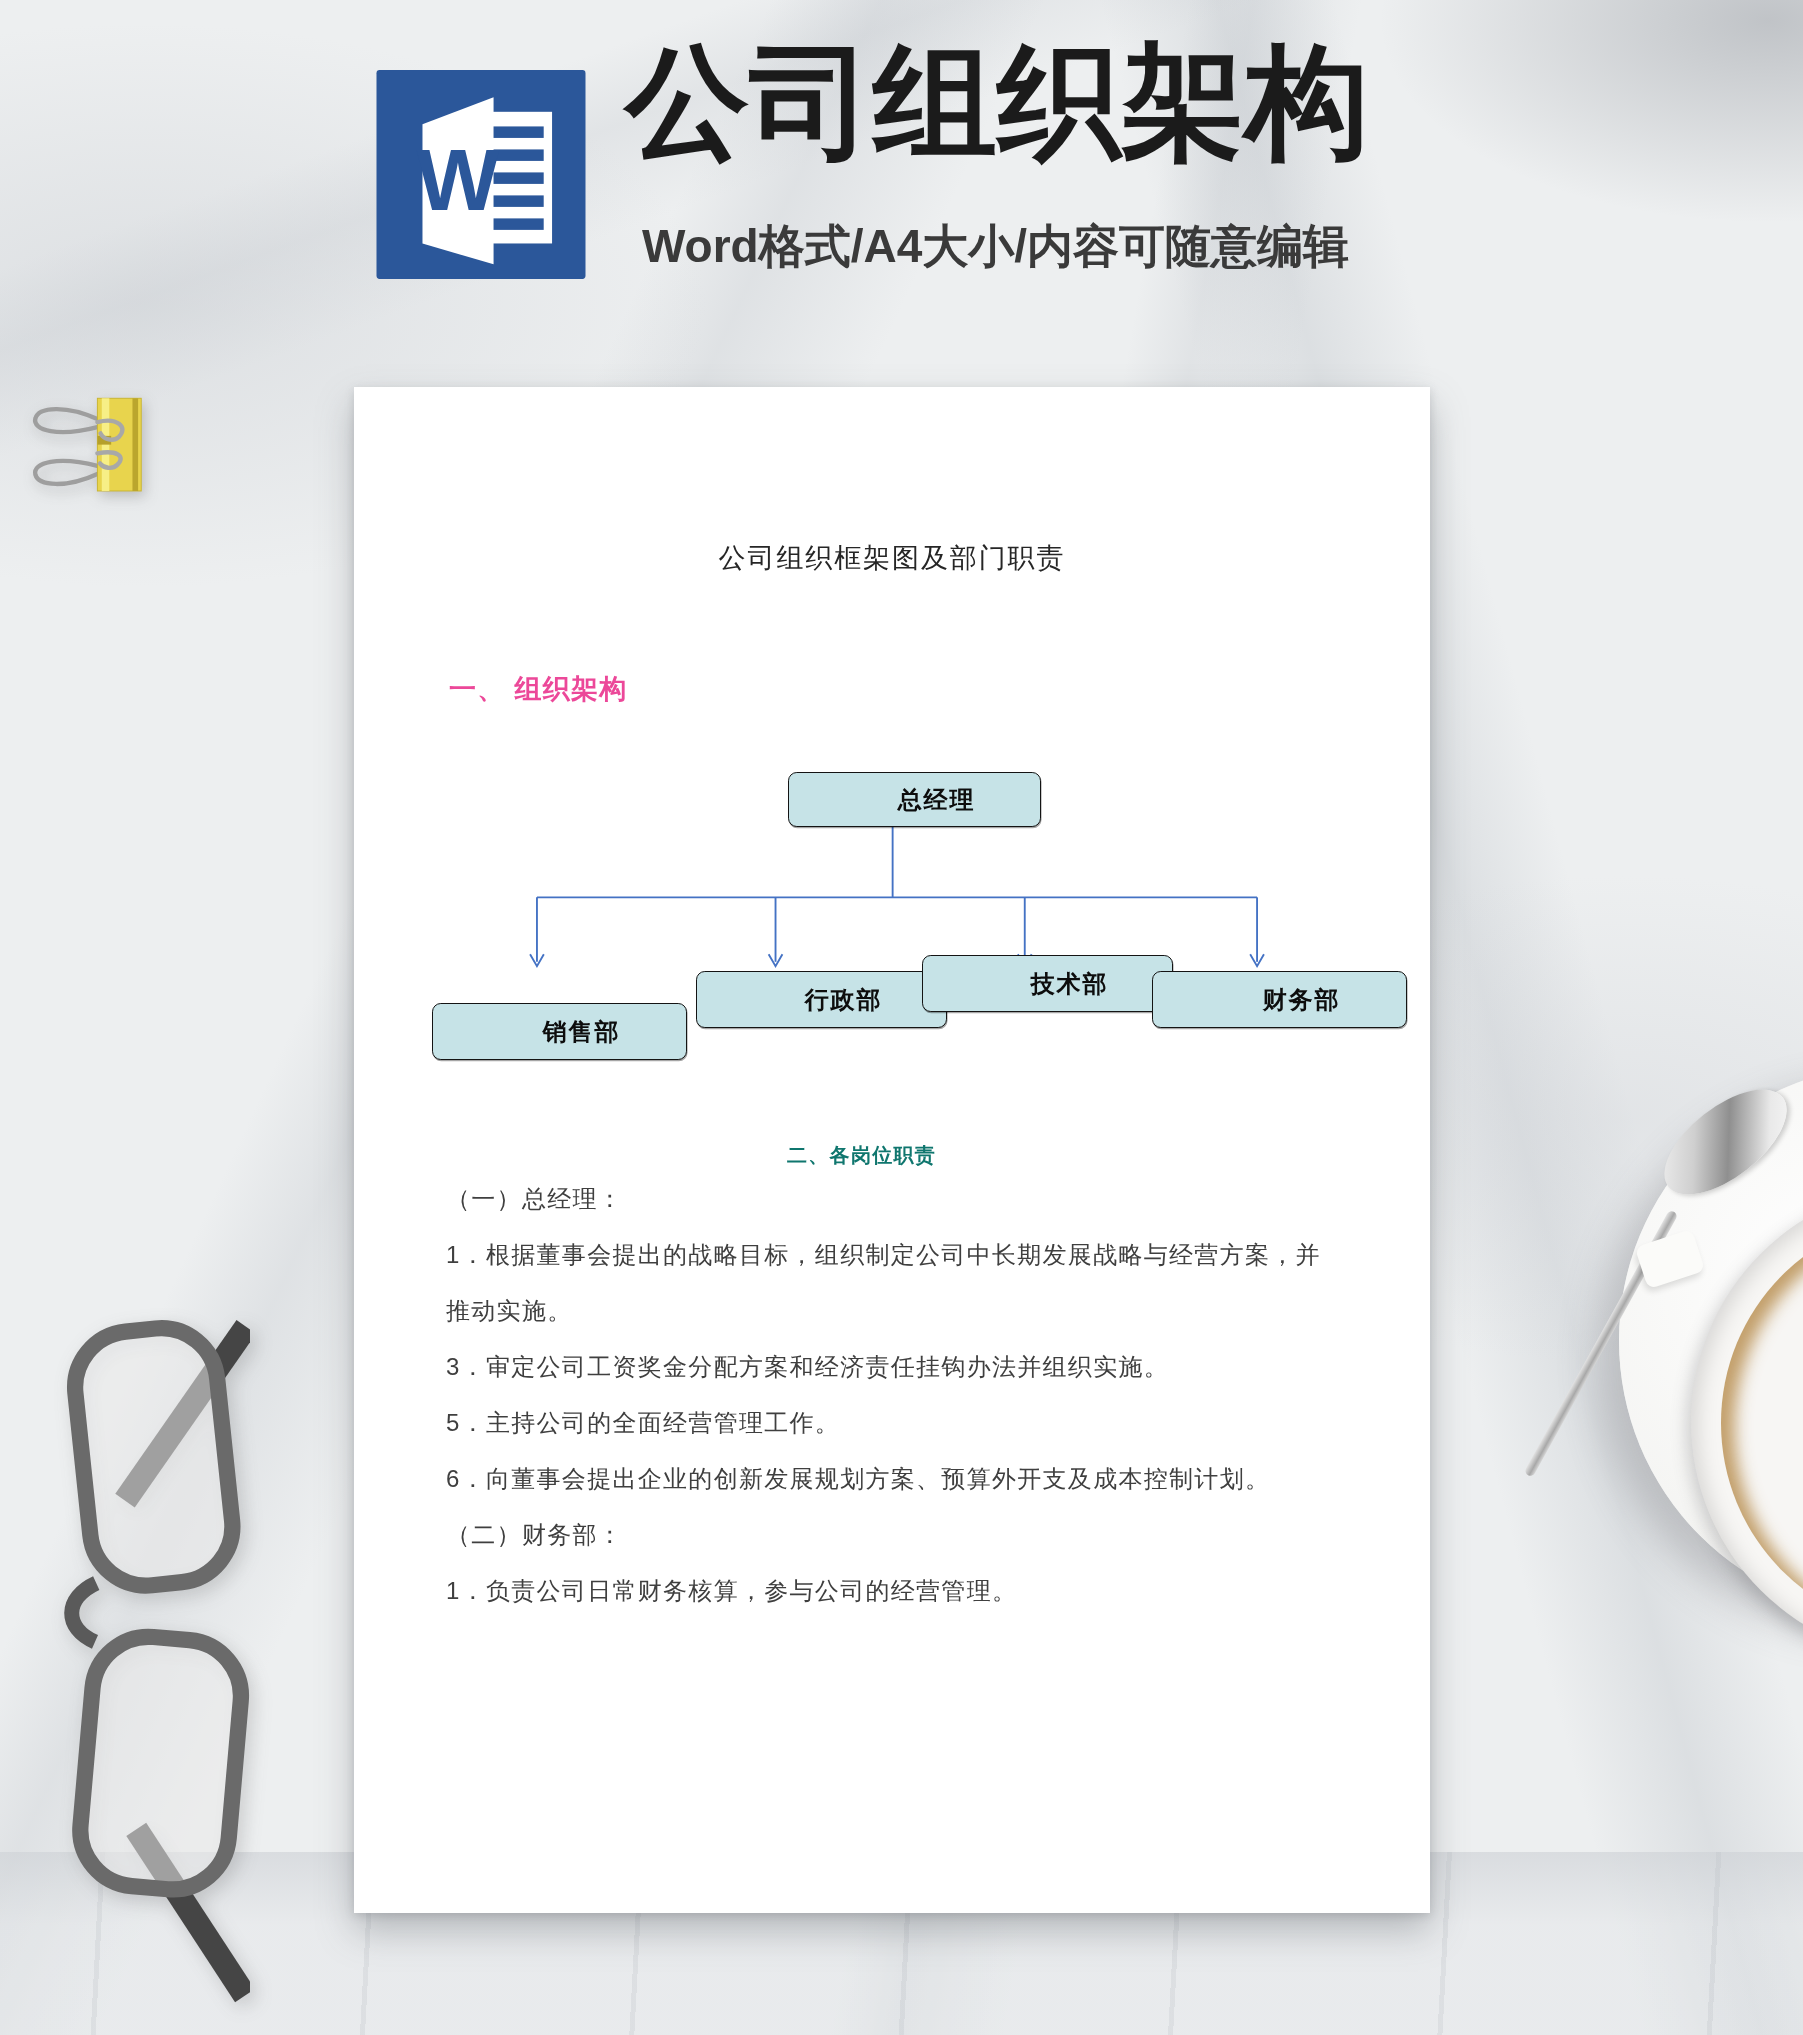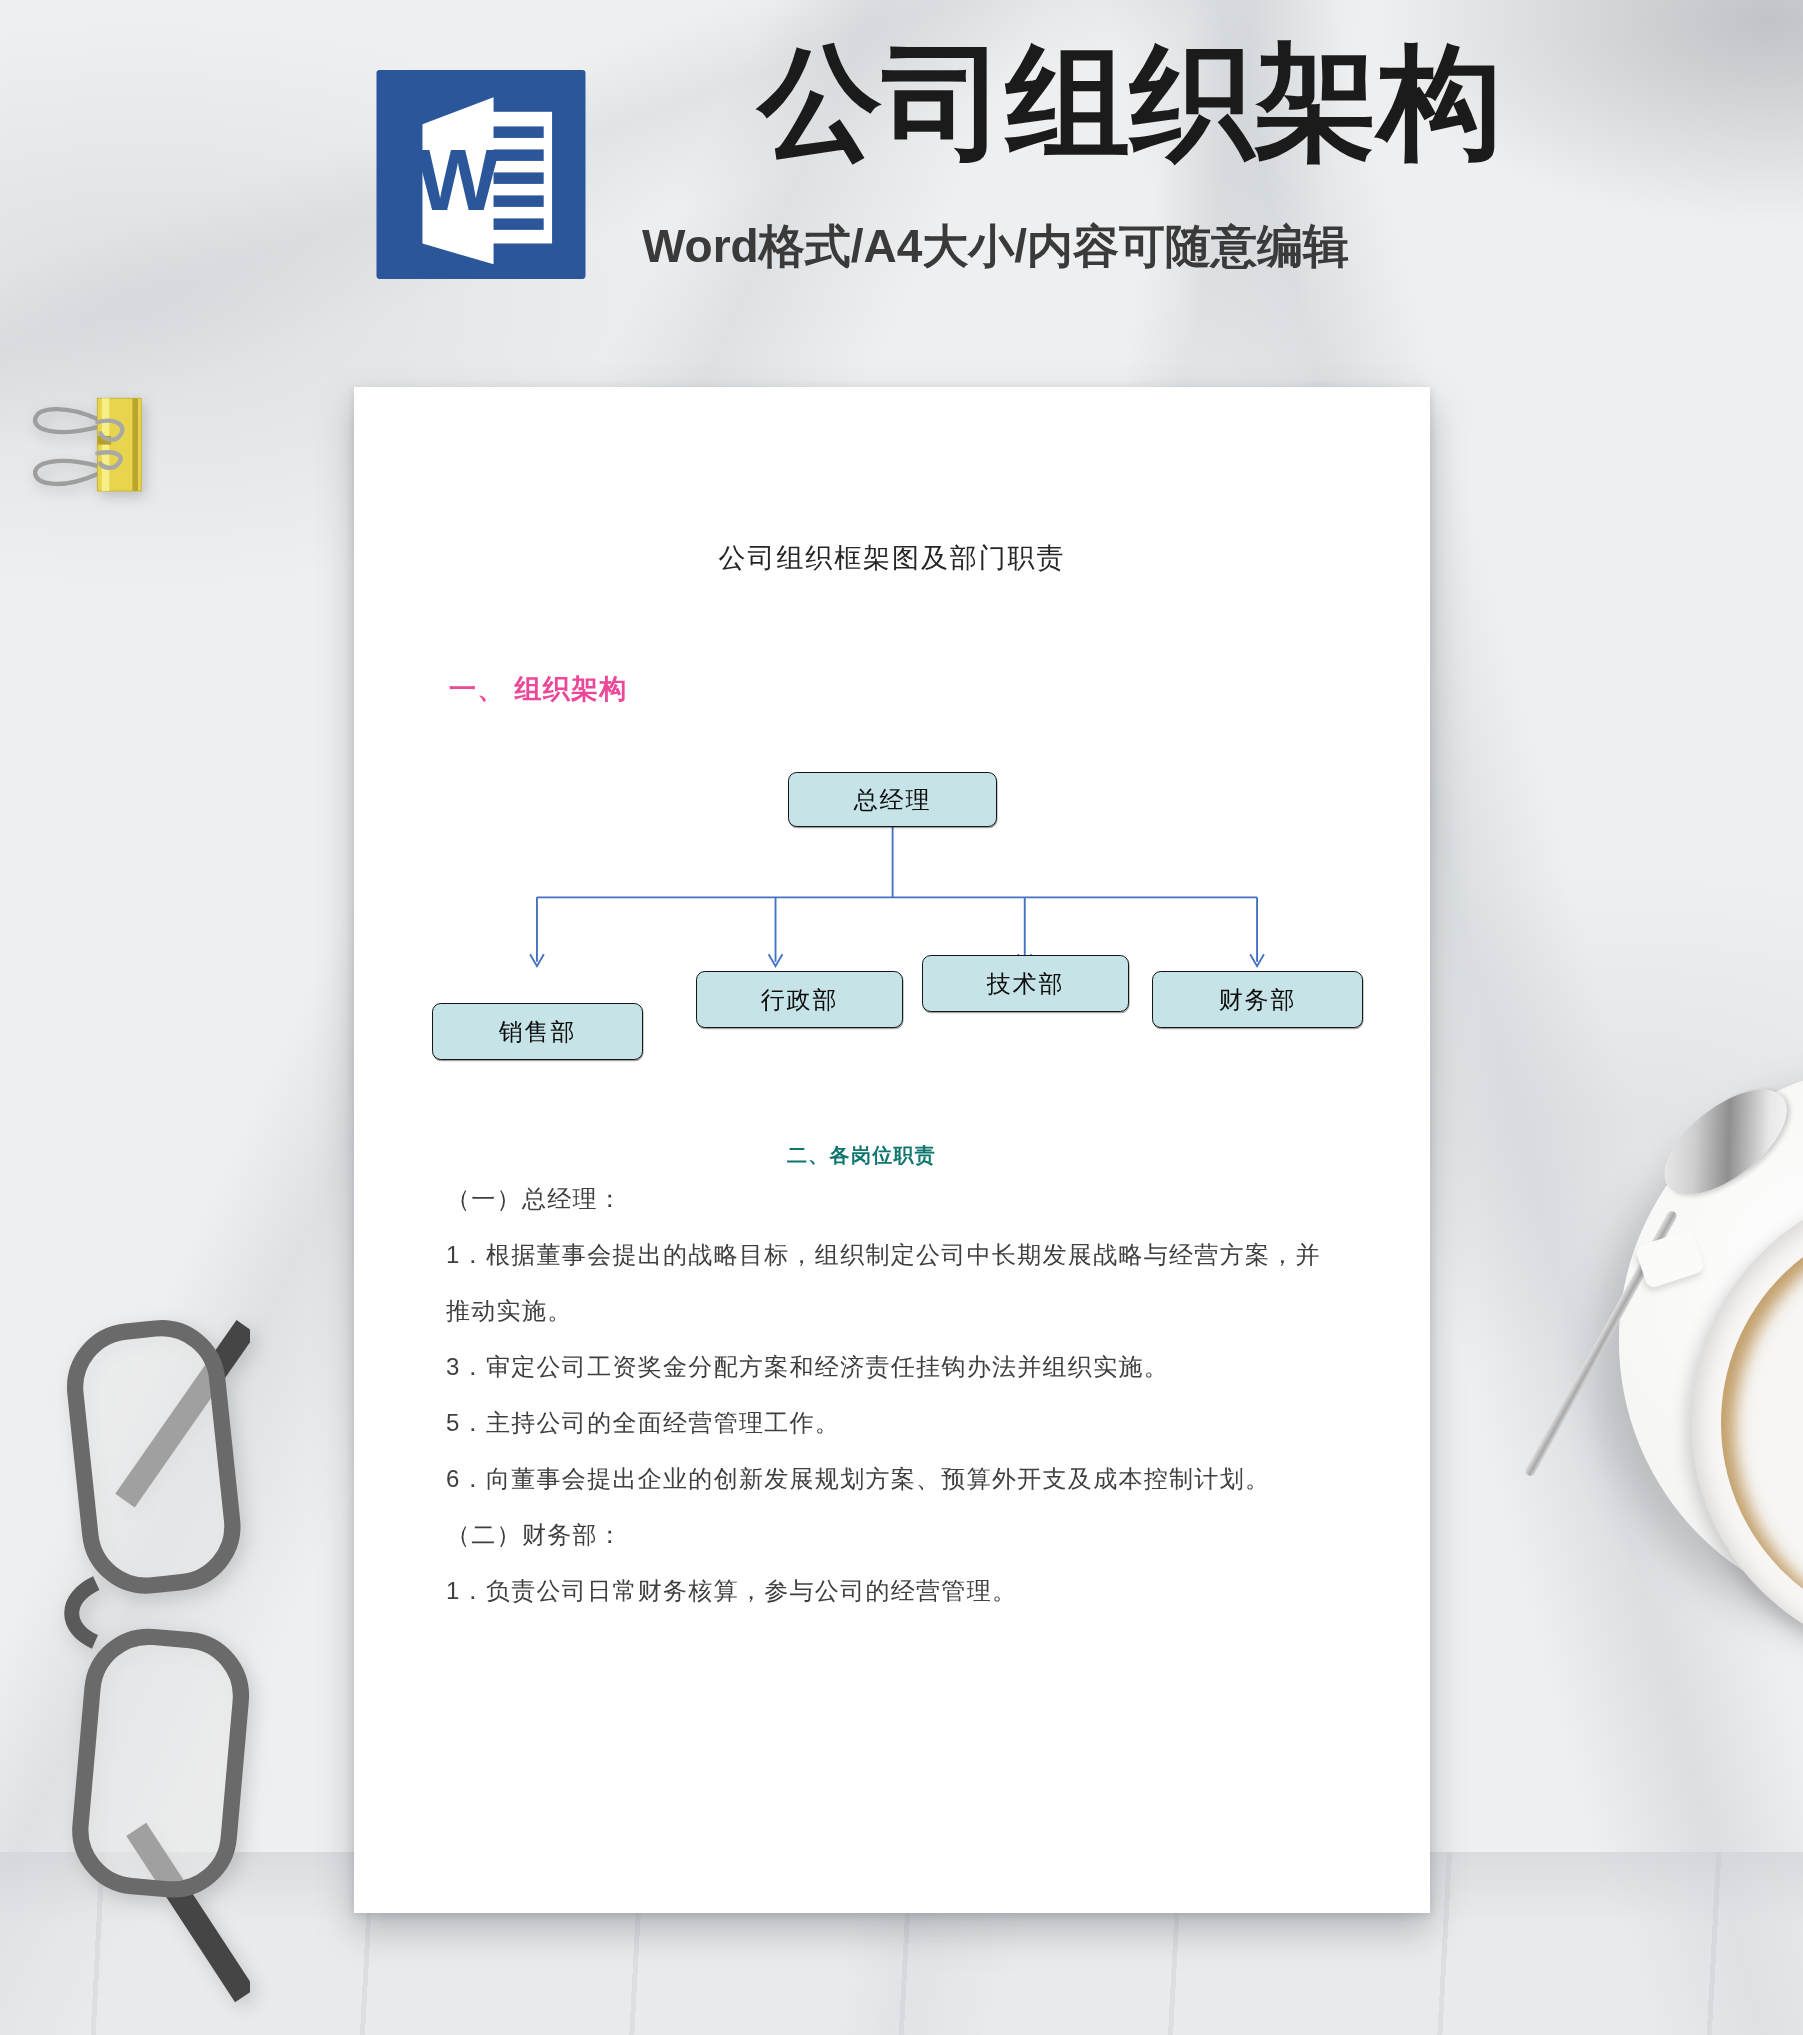"公司组织架构" .banner-title { text-align: right -> none }
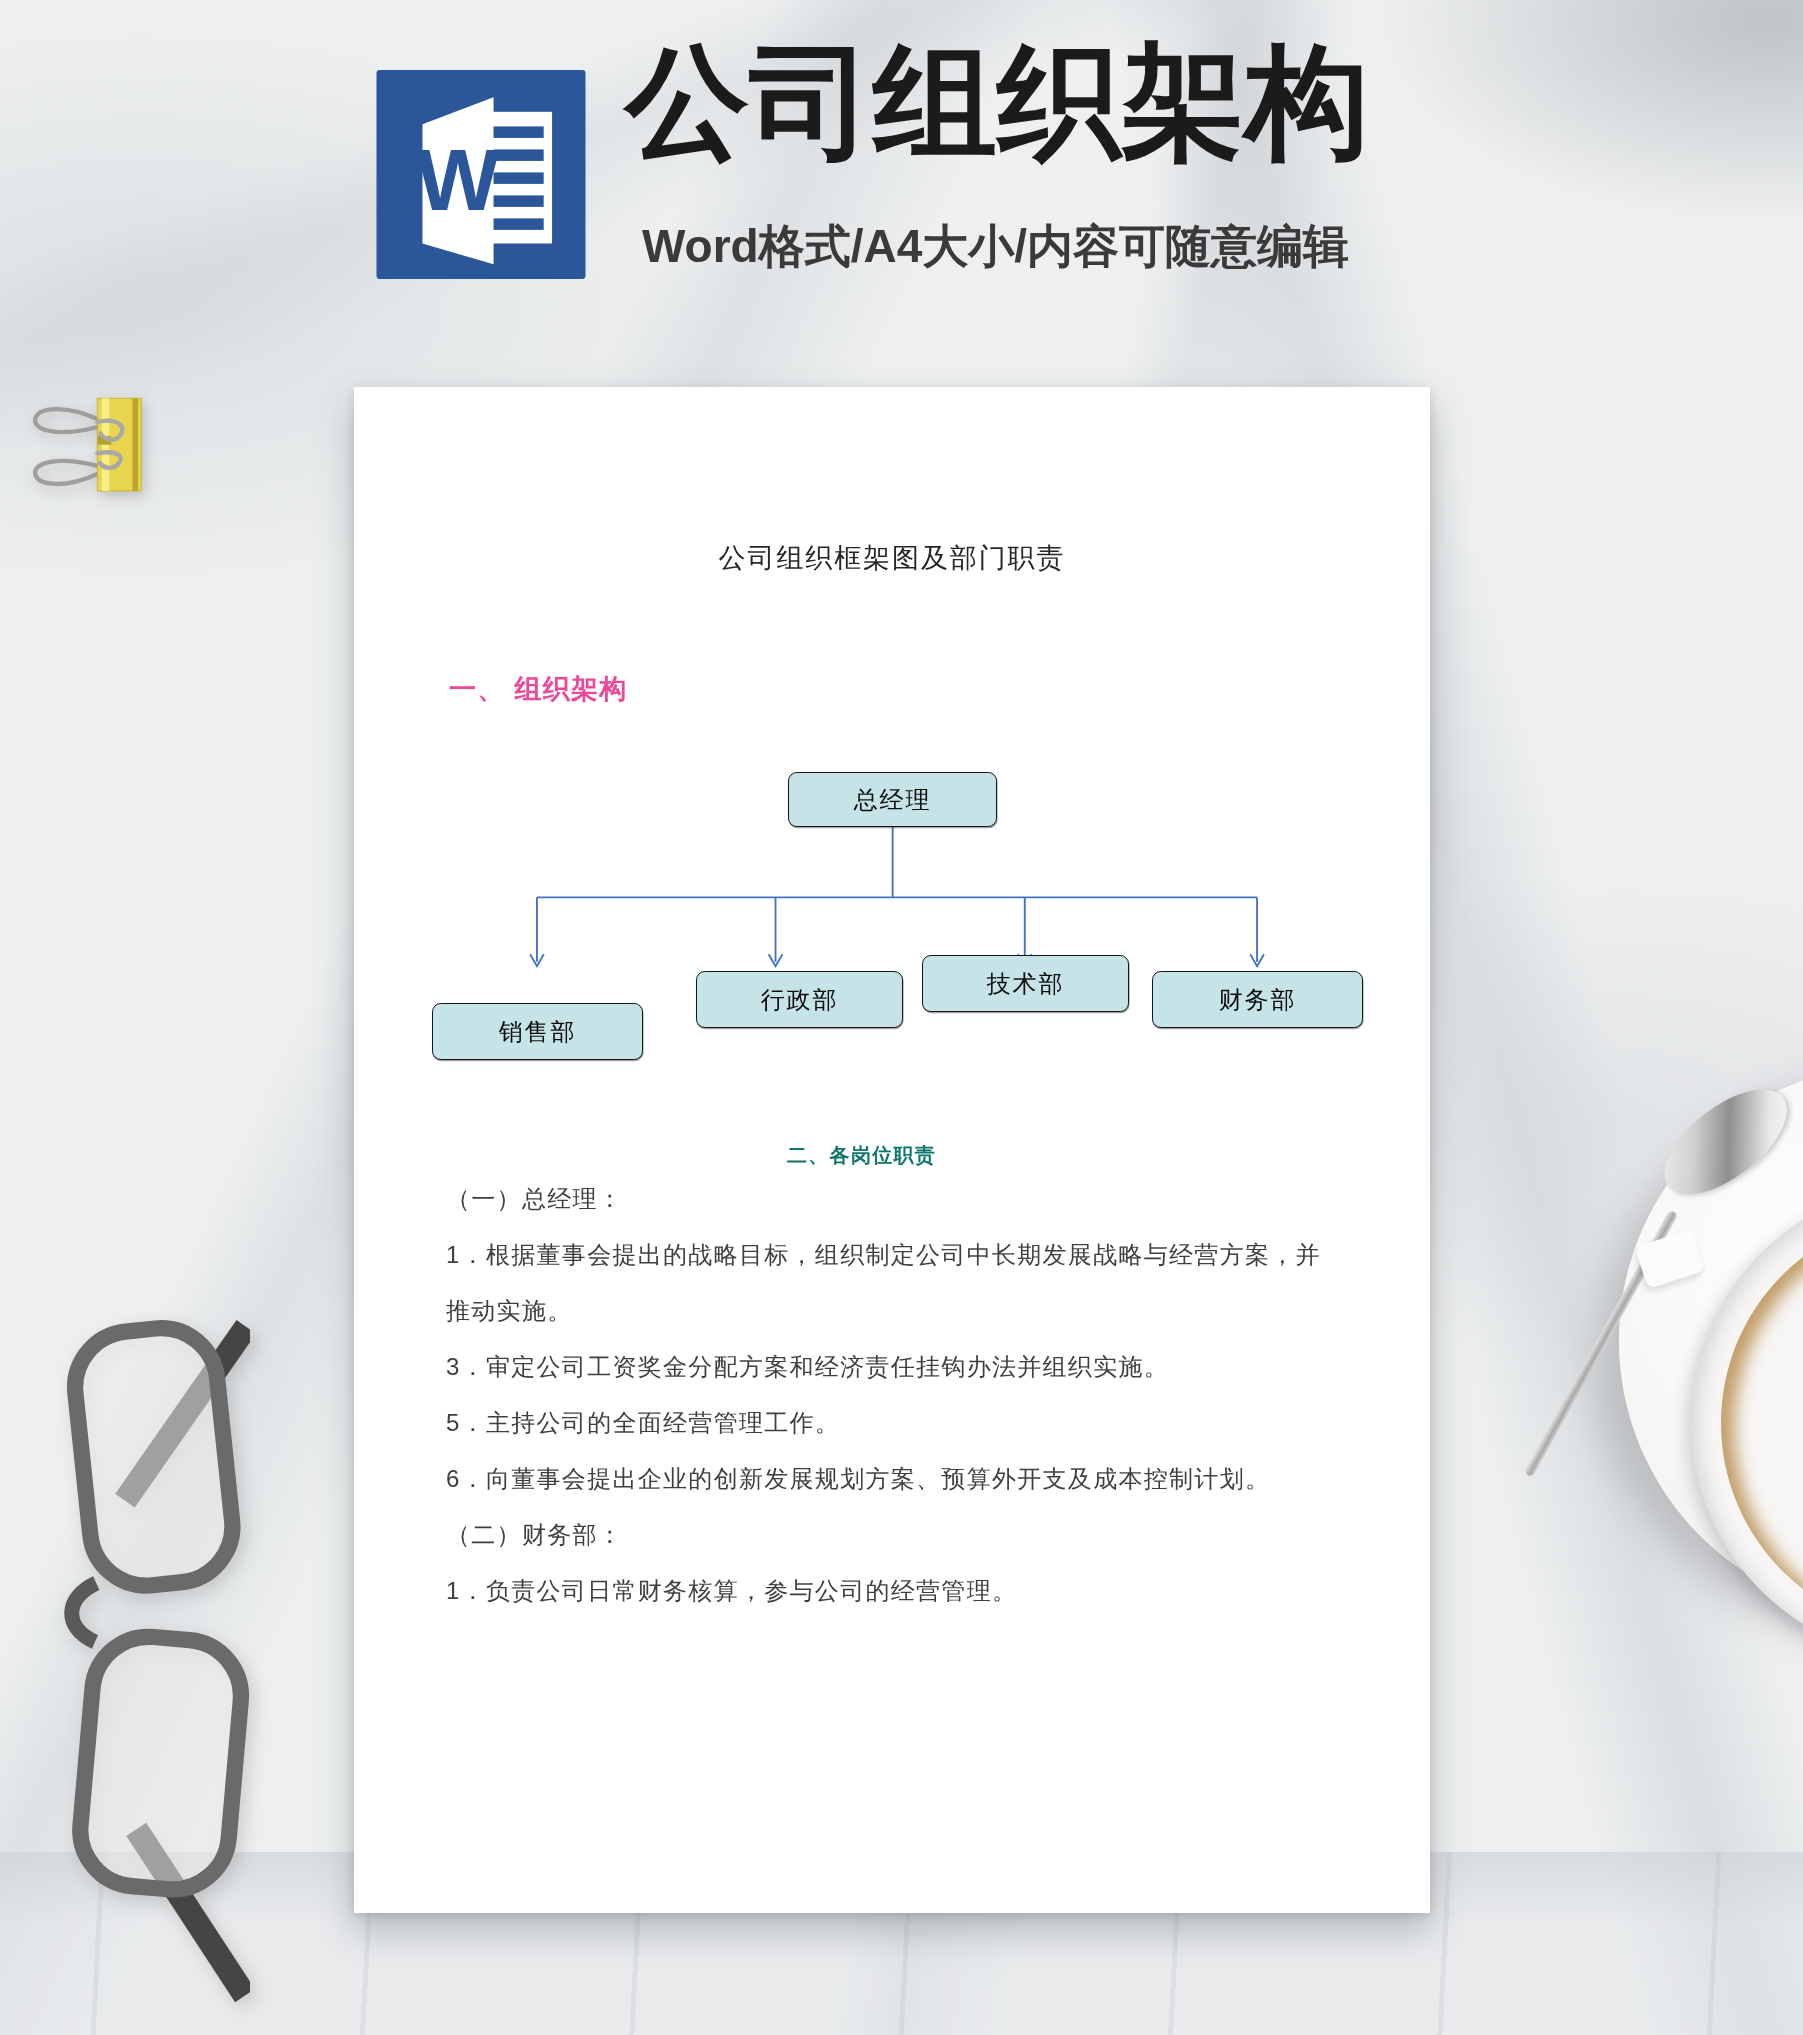"总经理" .org-node { font-weight: 400 -> 700; padding-left: none -> 44px }
